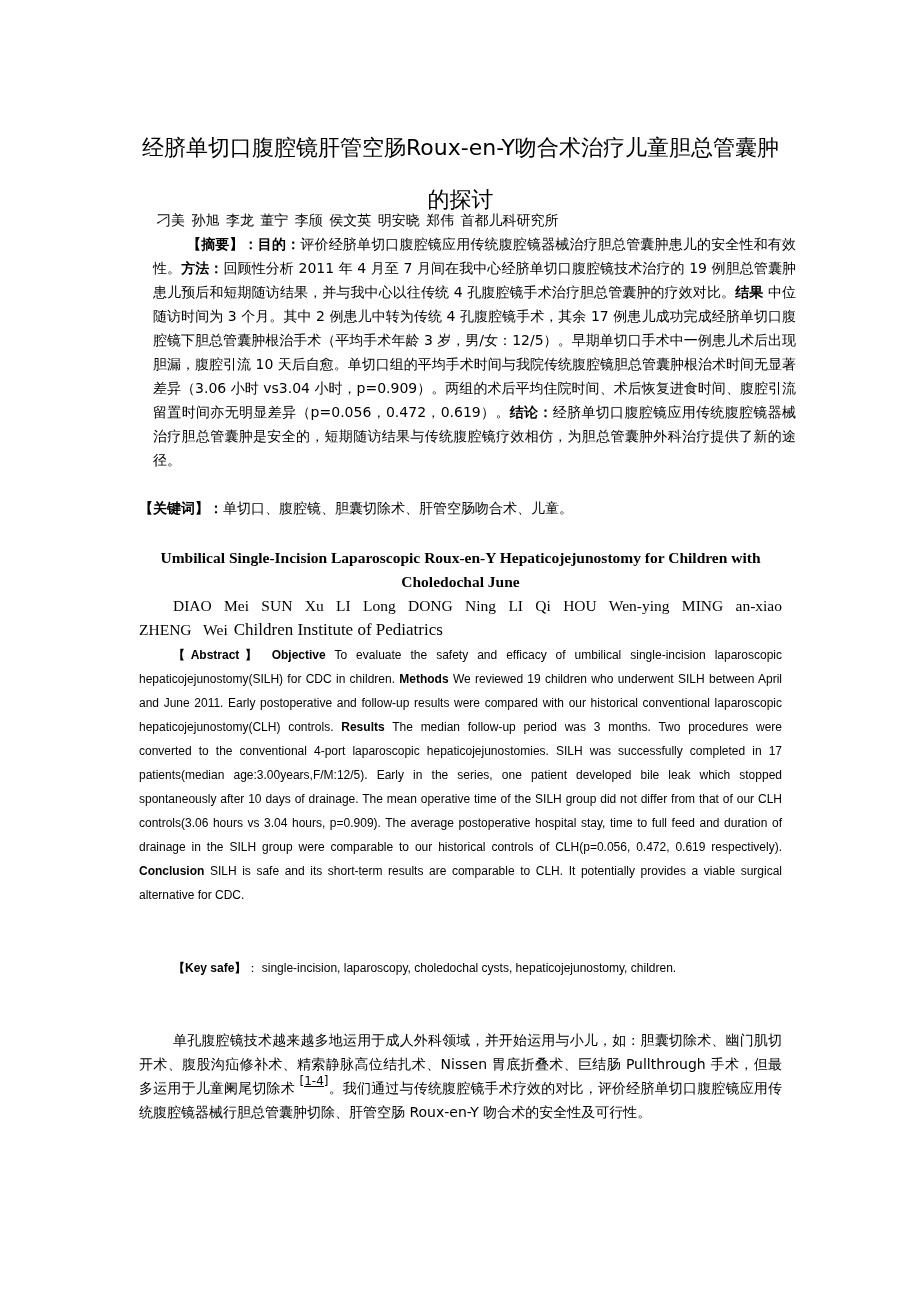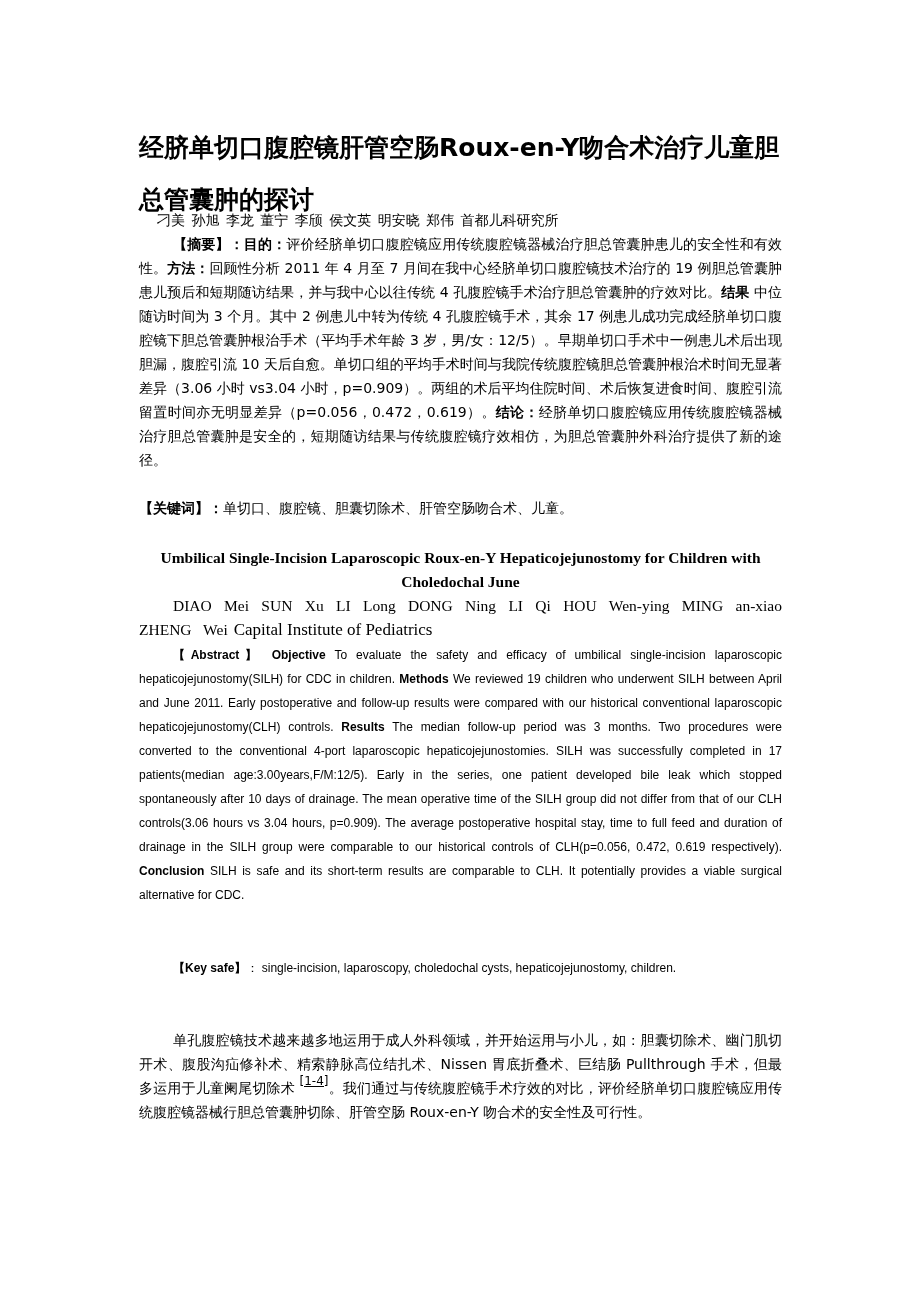"经脐单切口腹腔镜肝管空肠Roux-en-Y吻合术治疗儿童胆总管囊肿的探讨" .title-cn { font-size: 25px -> 22px; font-weight: bold -> normal; text-align: left -> center }
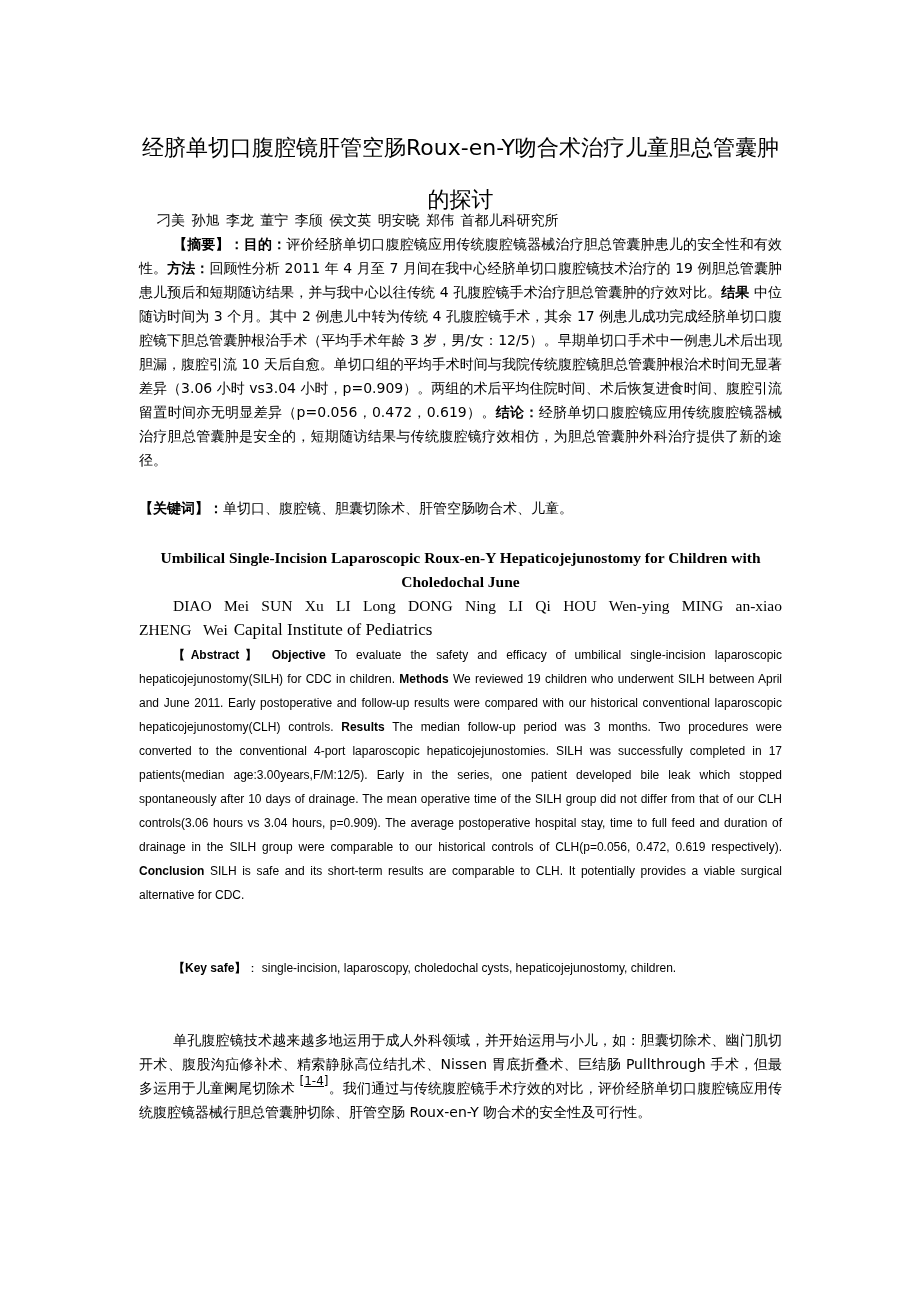"【摘要】：目的：评价经脐单切口腹腔镜应用传统腹腔镜器械治疗胆总管囊肿患儿的安全性" div.para { margin-left: none -> 14px }
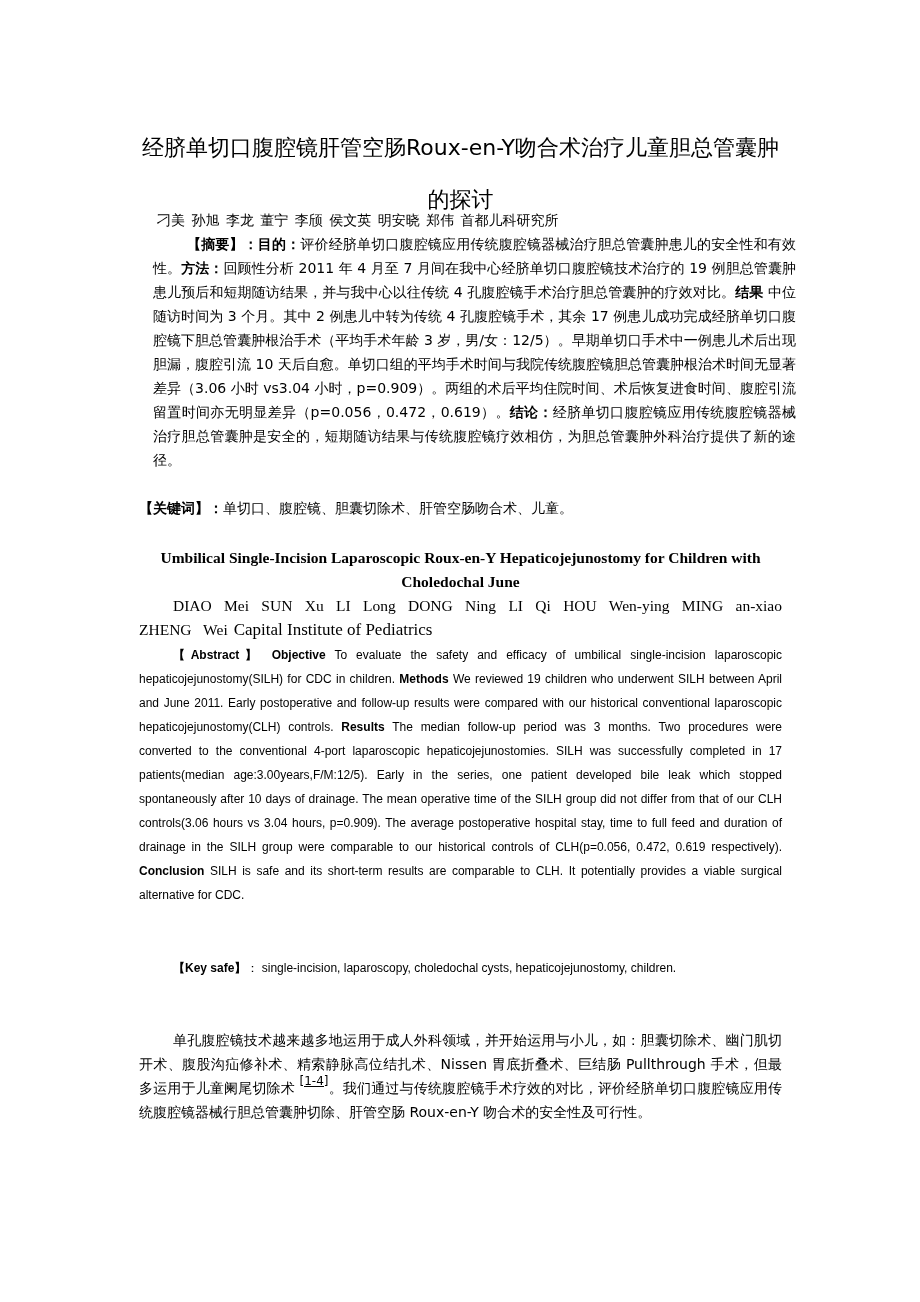"Capital Institute of Pediatrics" span.inst { text: Capital -> Children }
